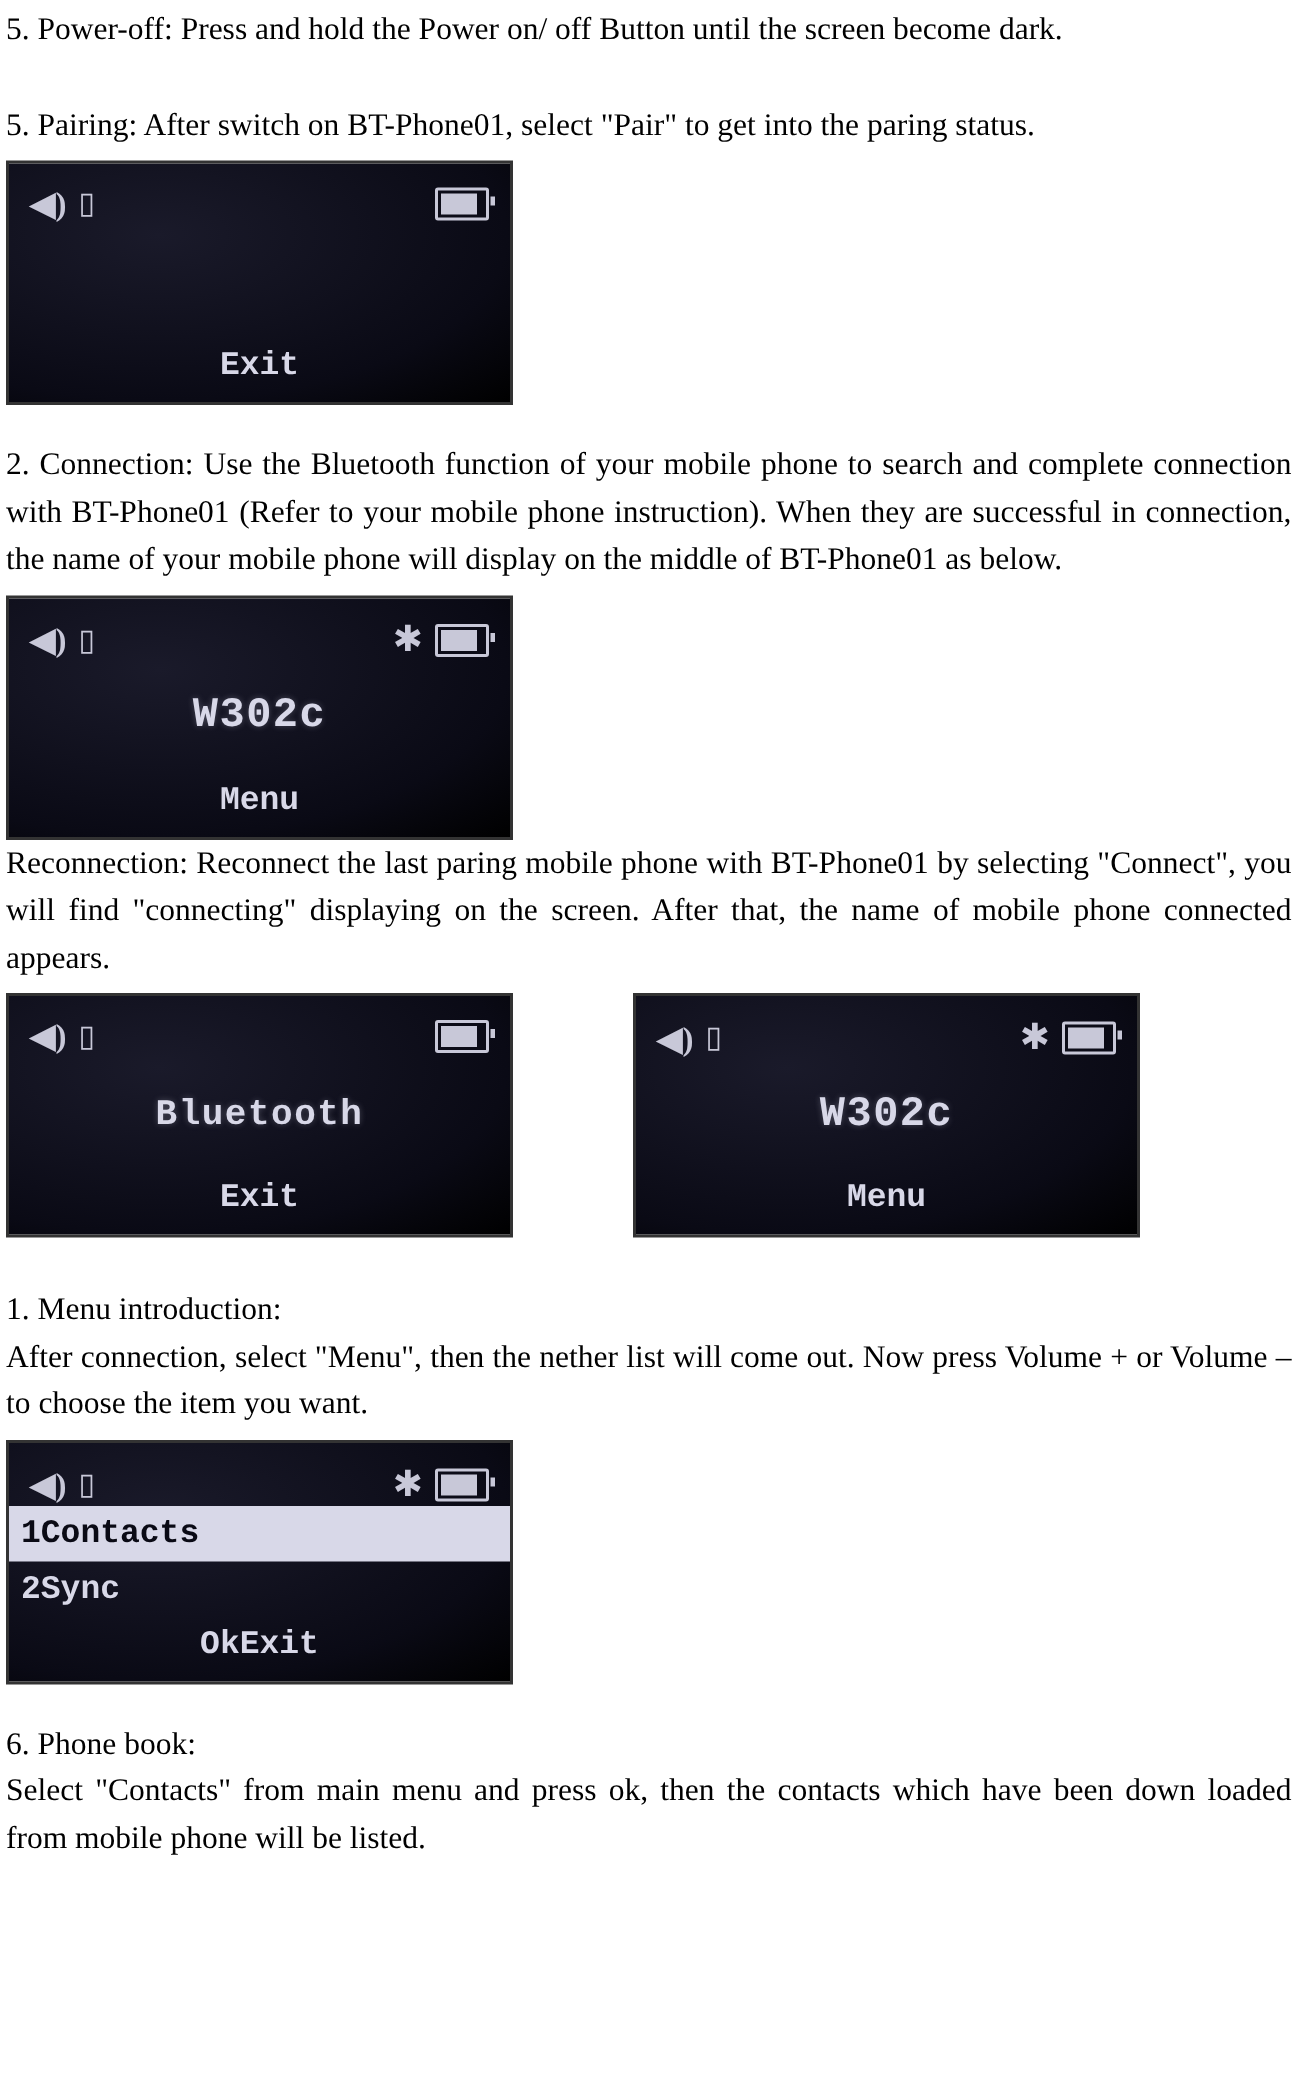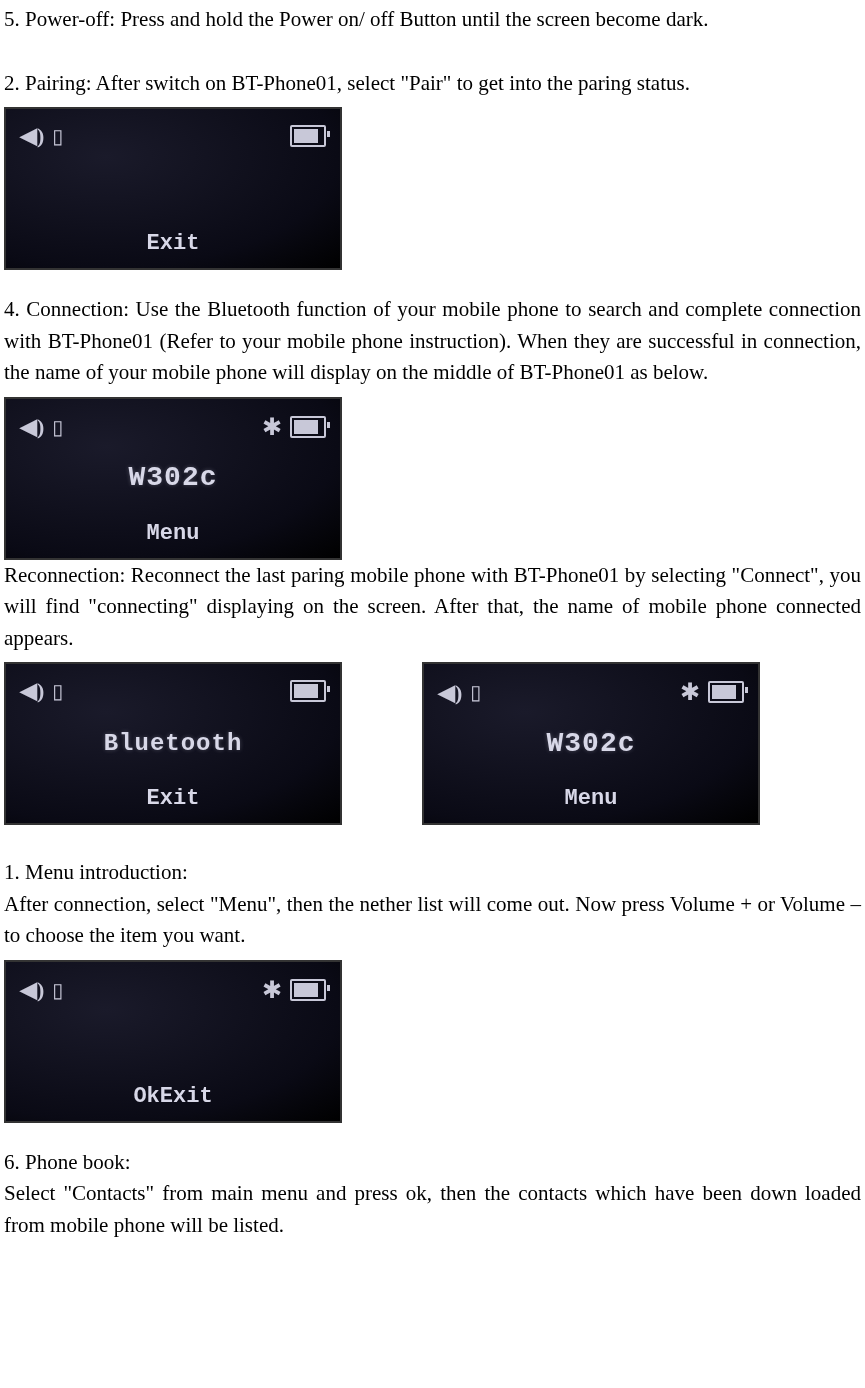"2. Pairing: After switch on" p.para { text: 2 -> 5 }
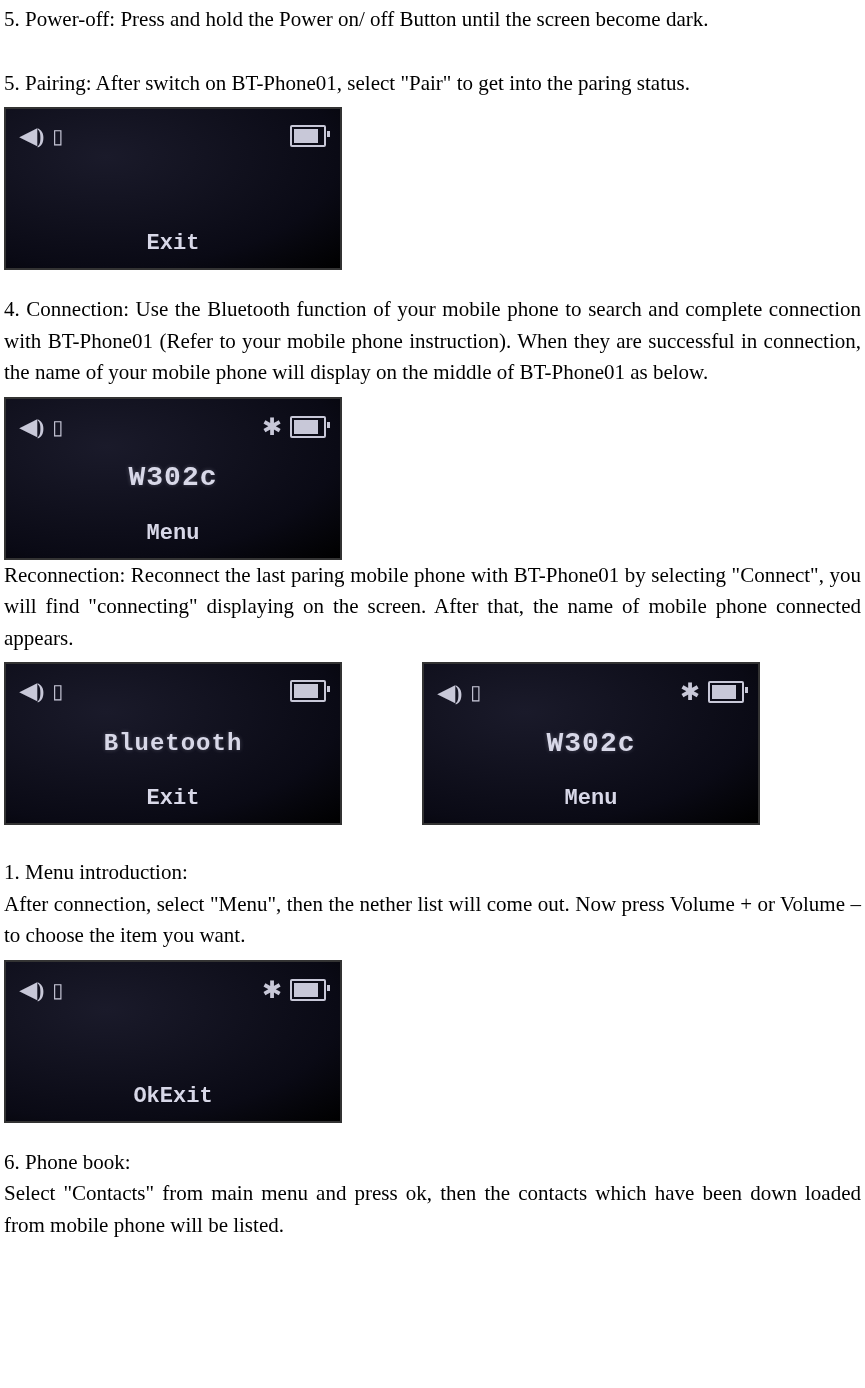"4. Connection: Use the Bluetooth" p.para { text: 4 -> 2 }
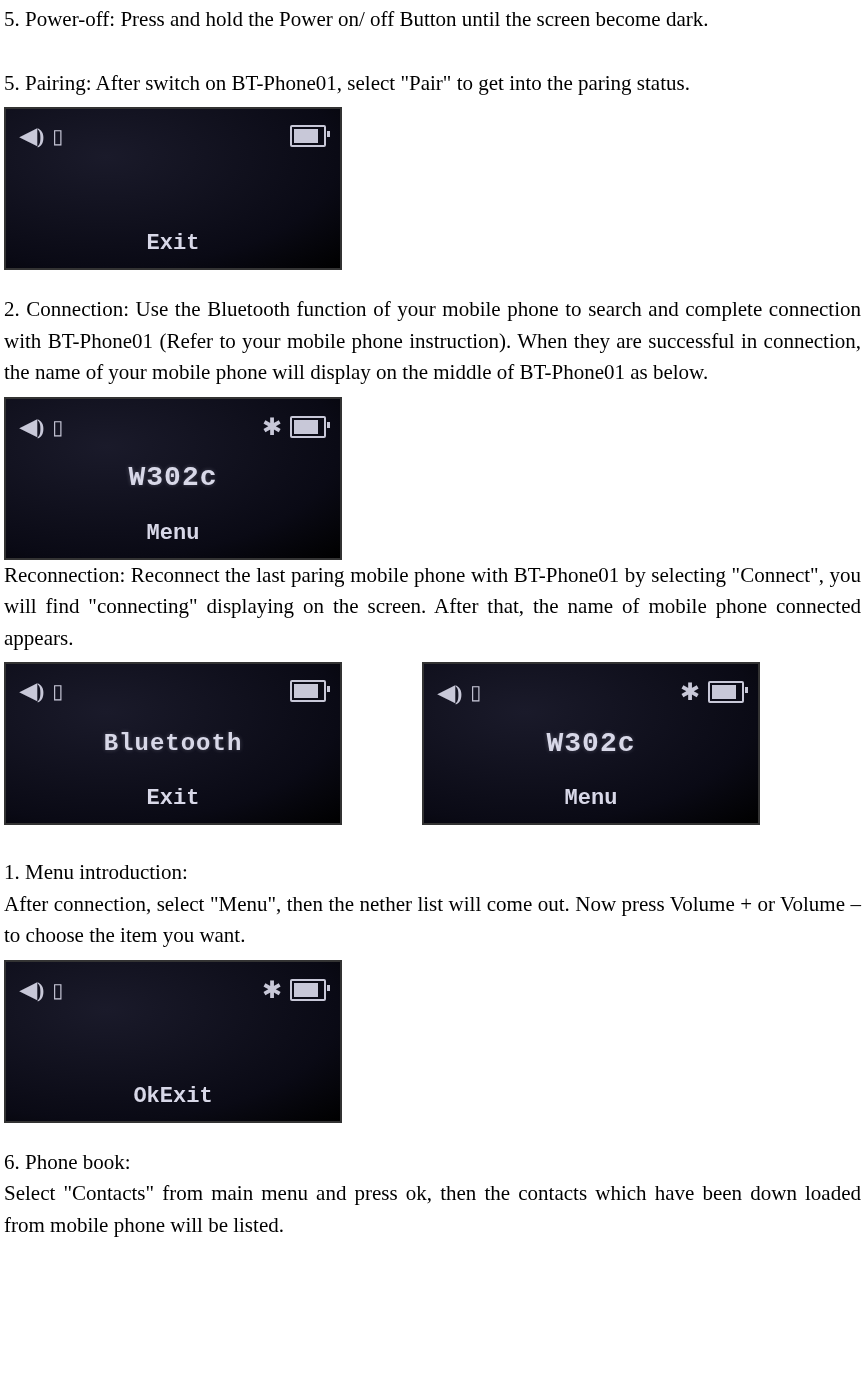"1Contacts" div.menu-list { html: none -> <div> <div>1Contacts</div> <div>2Sync</div> </div> }
